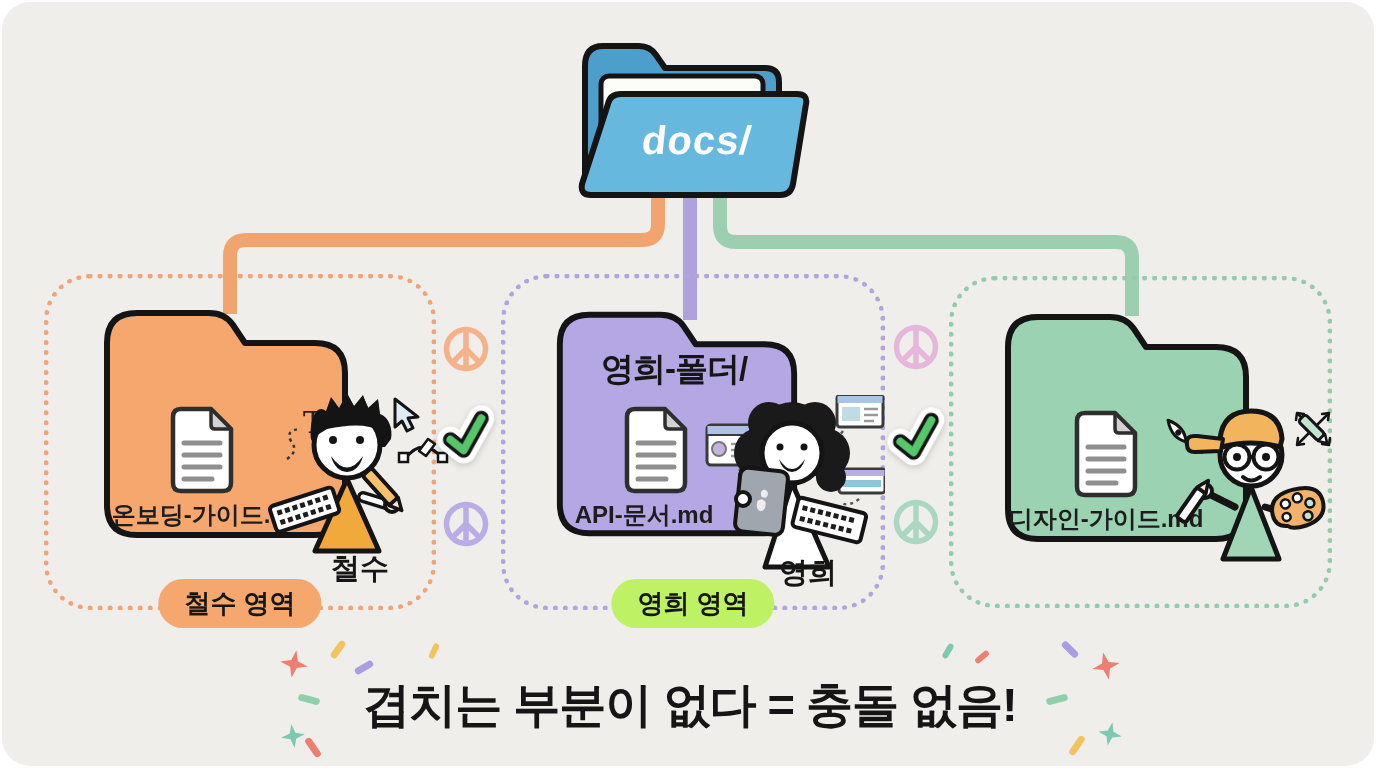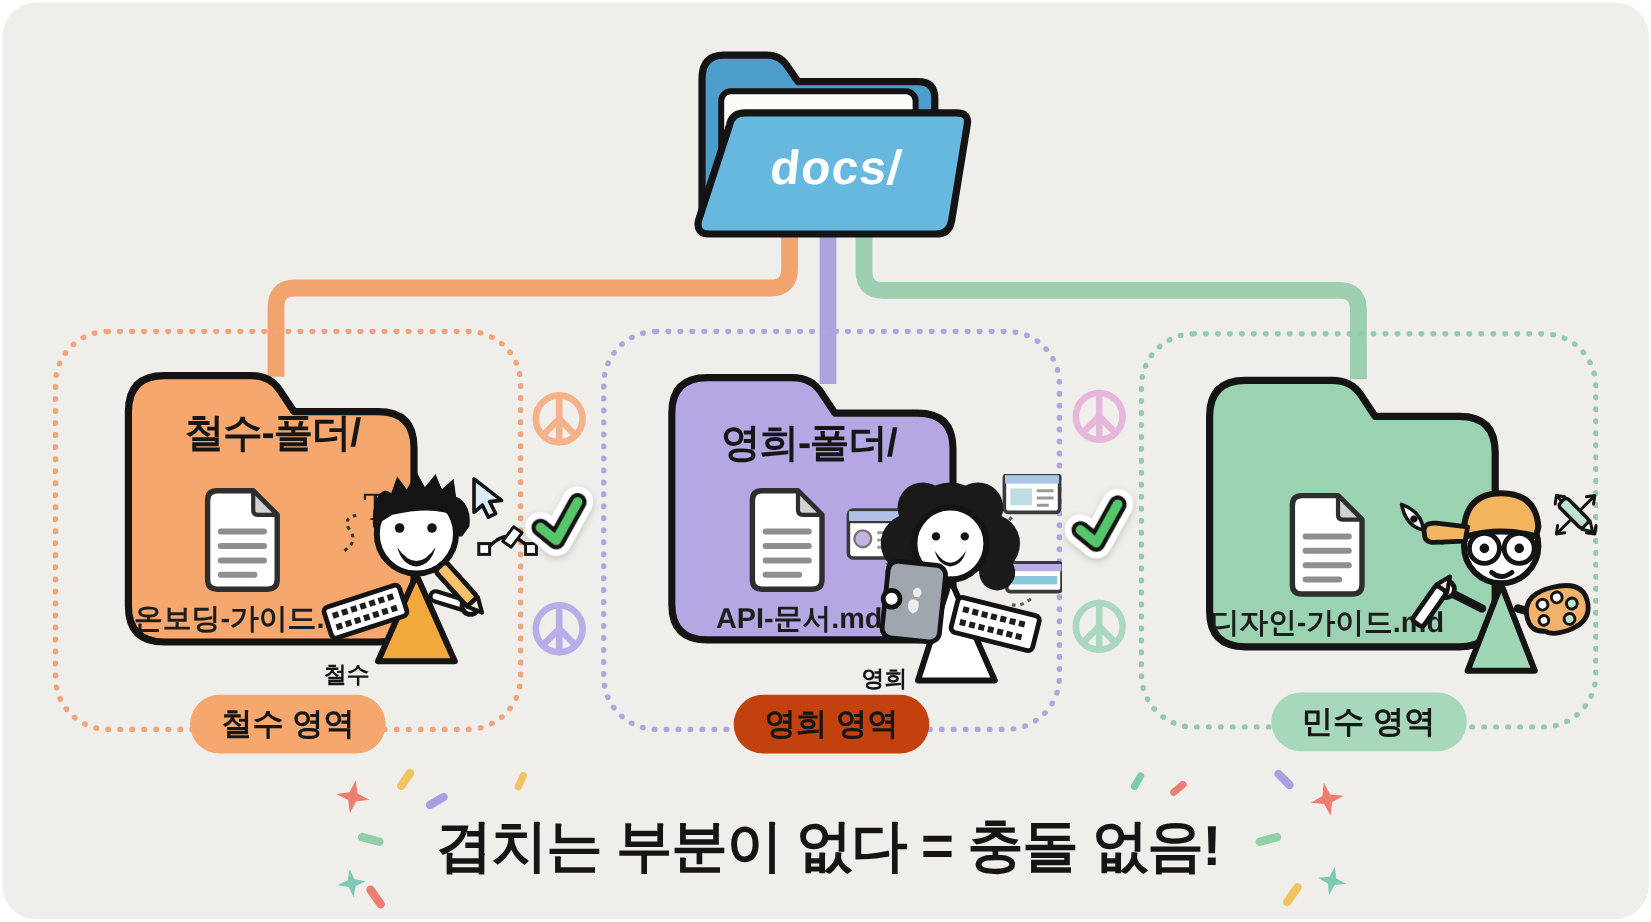"철수-폴더/" div.folder-title { html: <div>철수-폴더/</div> -> none }
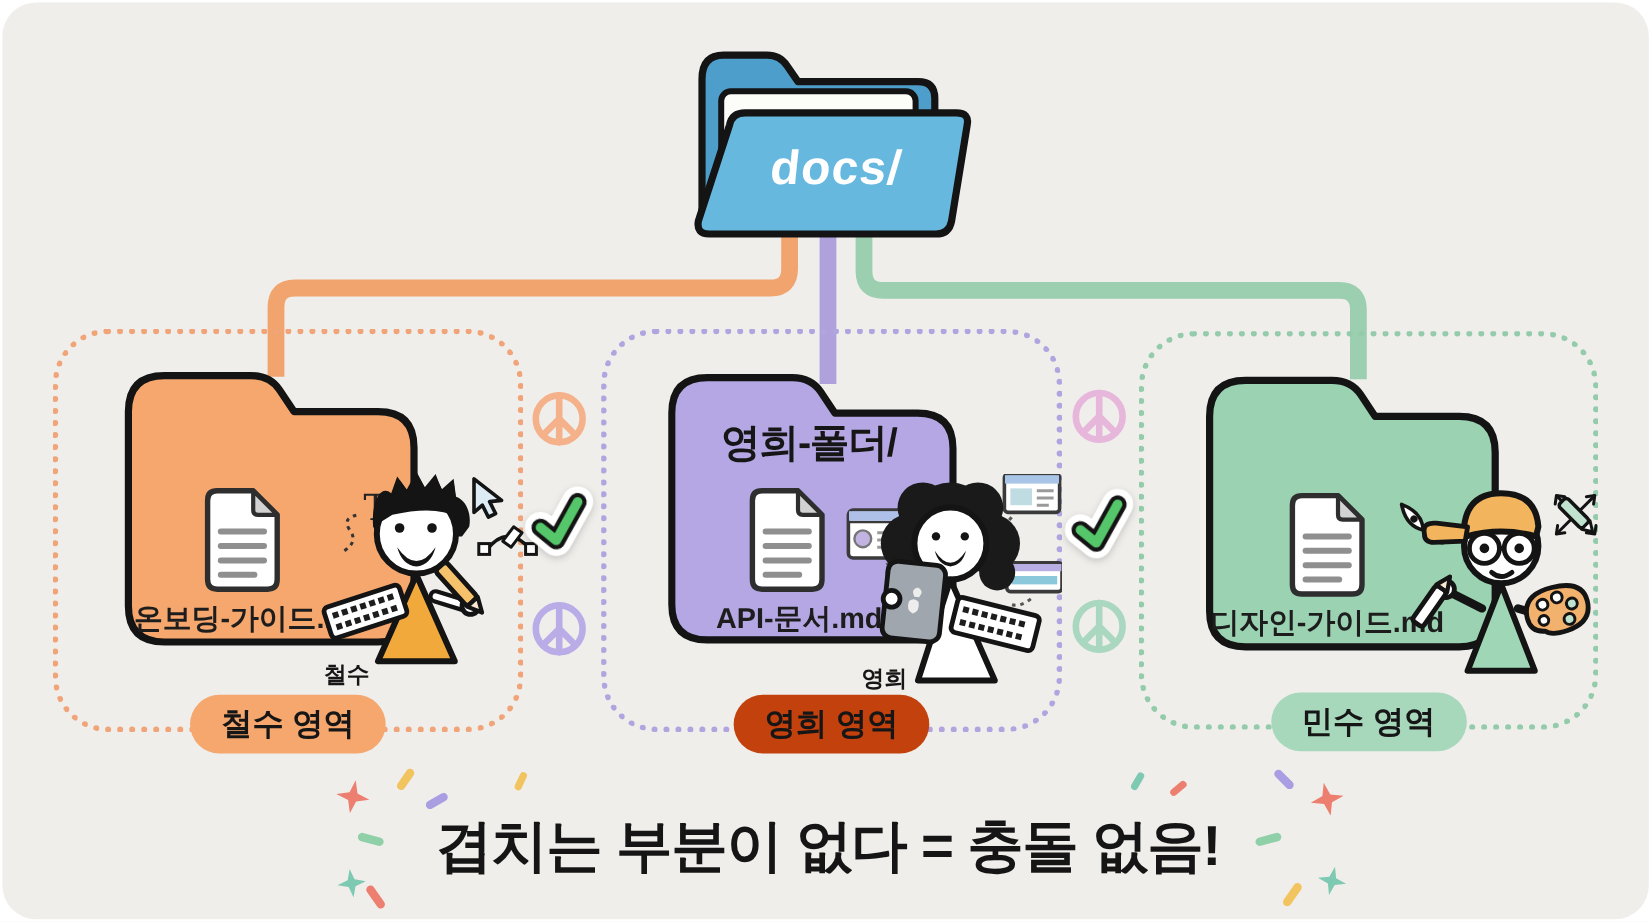"API-문서.md" div.file-name { left: 60px -> 38px }
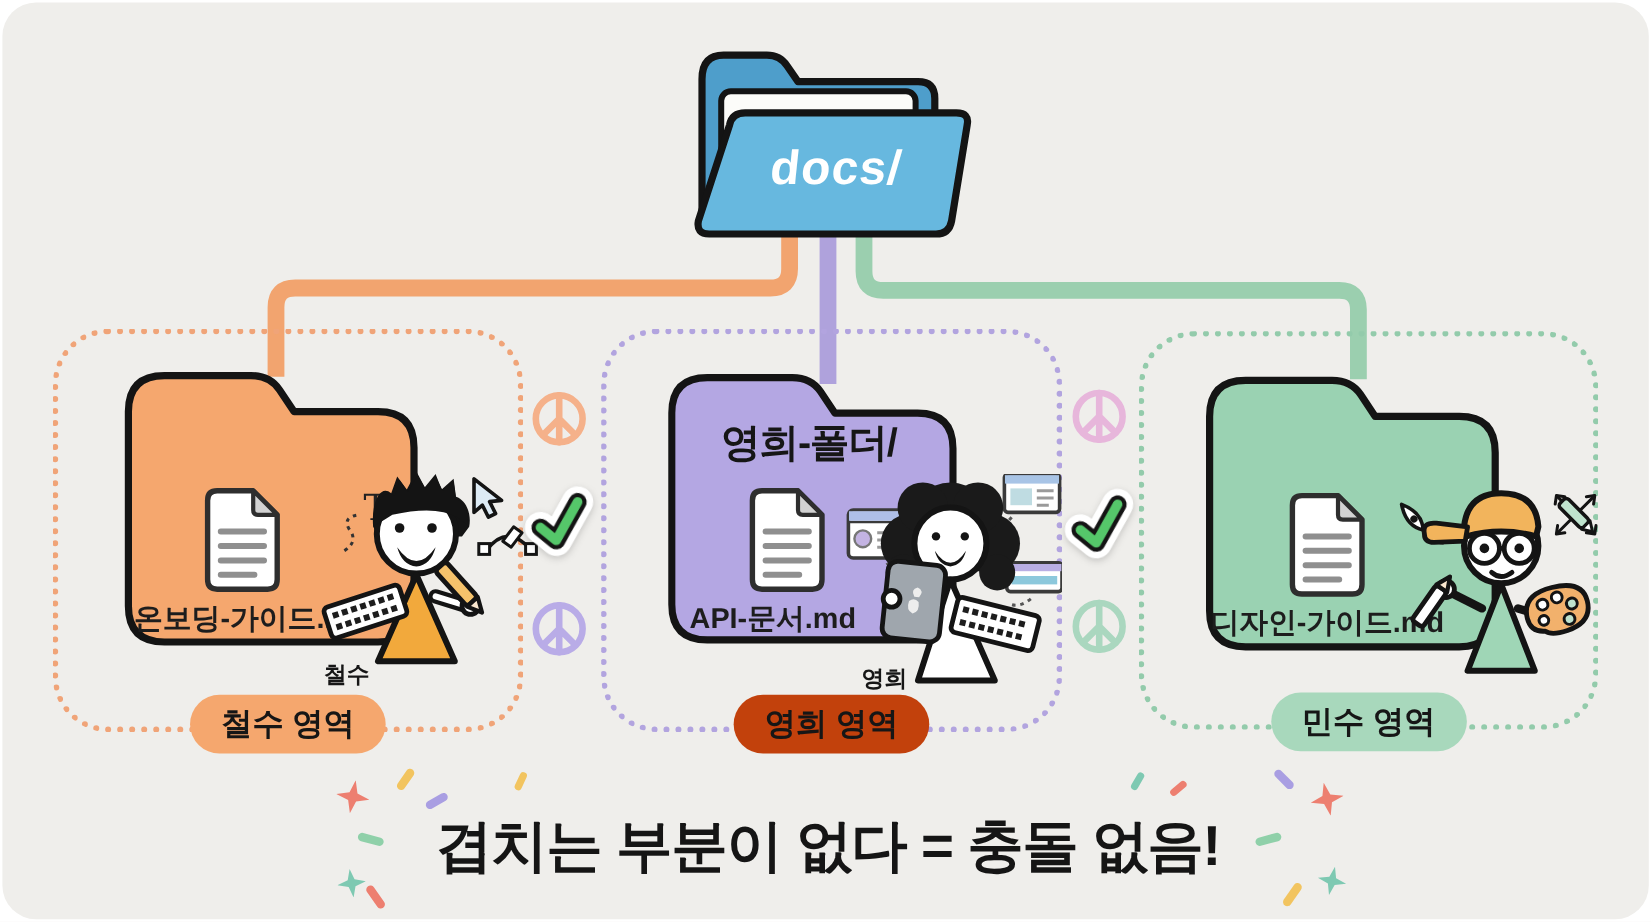"철수" .person-name { font-size: 19px -> 29px; text-align: left -> center }
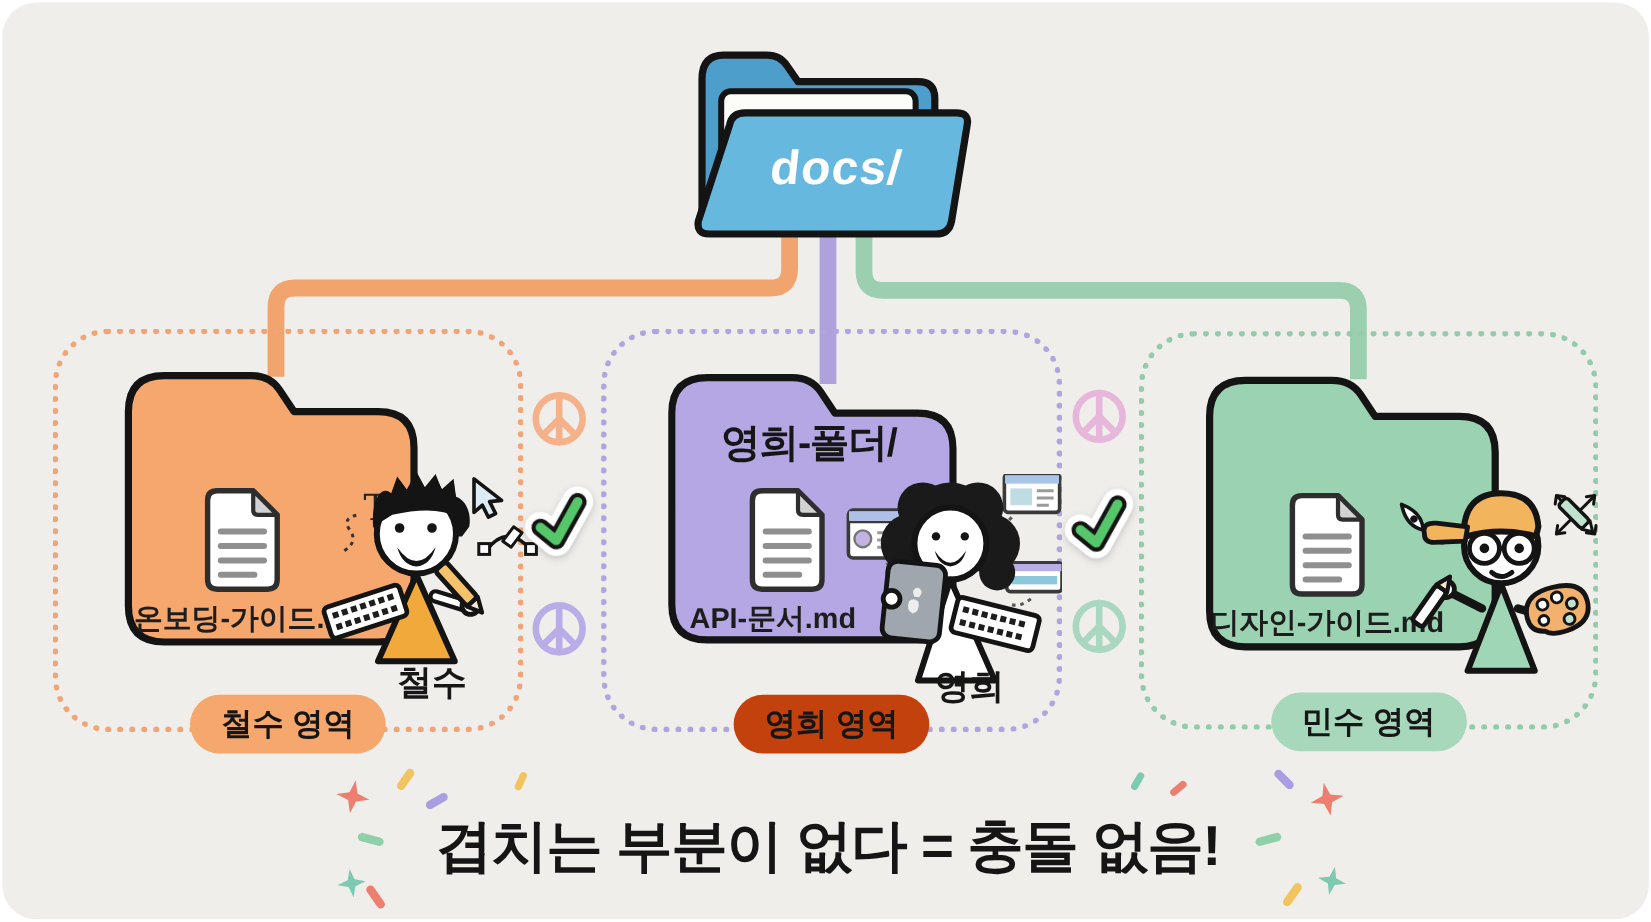"영희 영역" .badge-2 { background: #c2410c -> #bef264 }
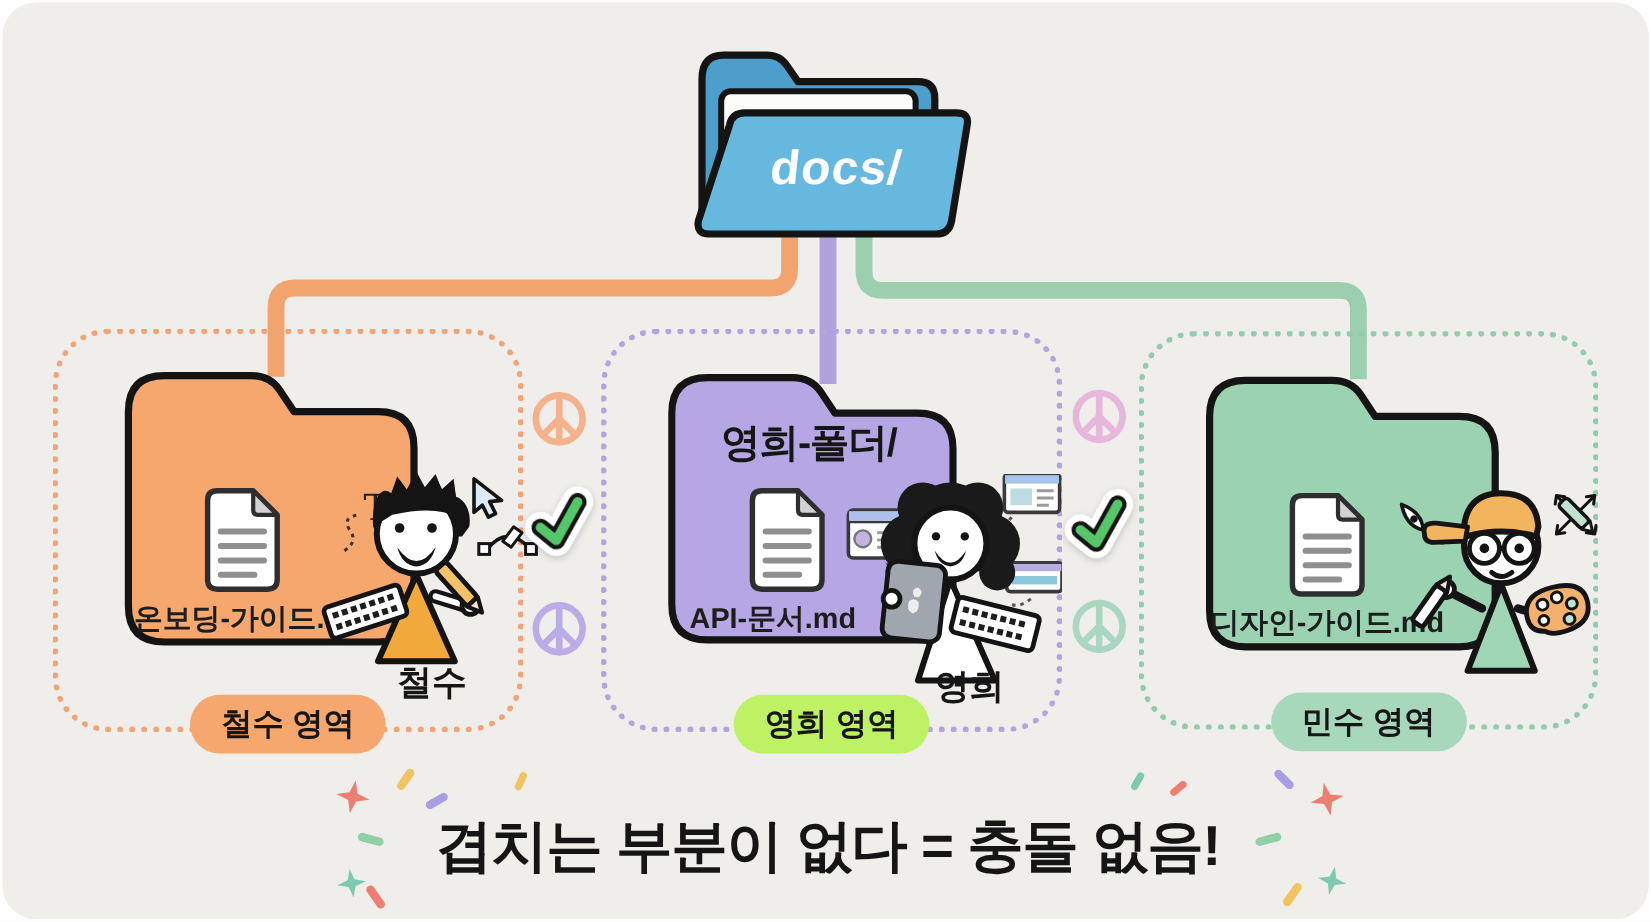"민수 영역" div.zone-badge { html: <div>민수 영역</div> -> none }
